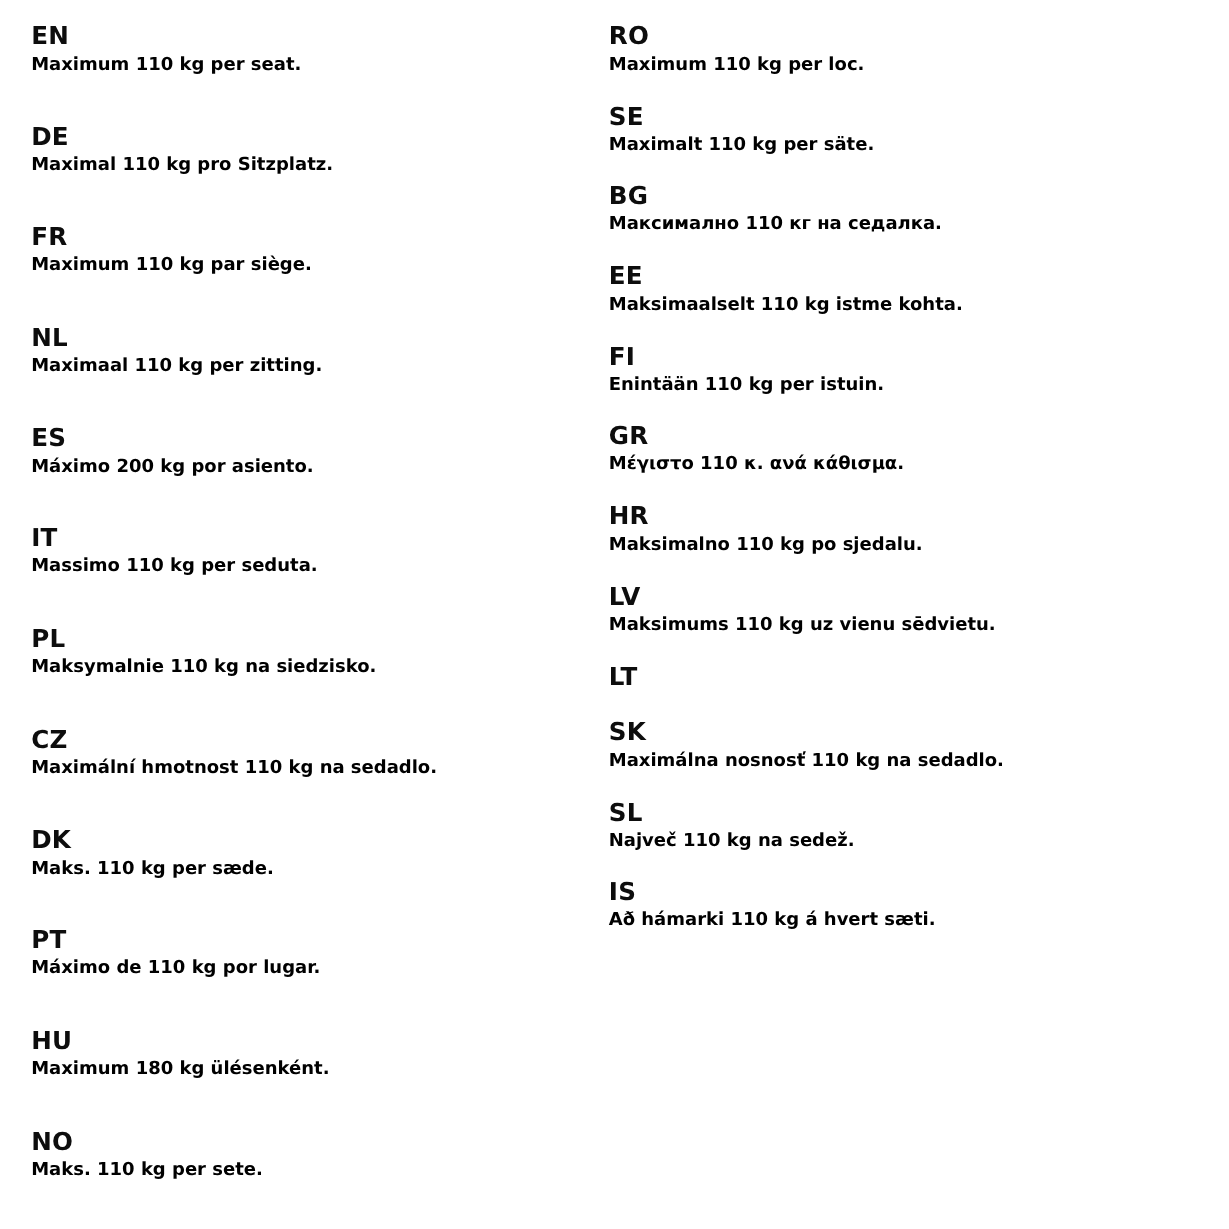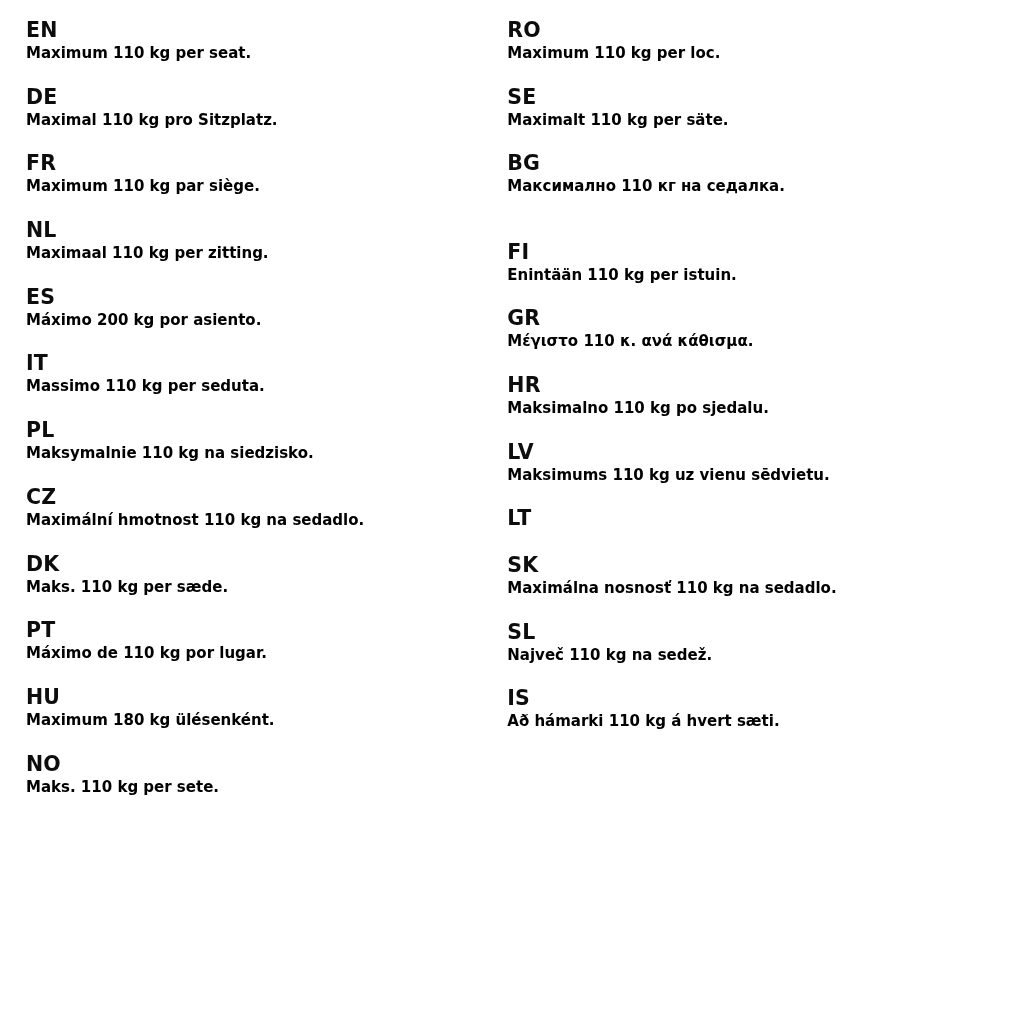"EN" .column.left { gap: none -> 17px }
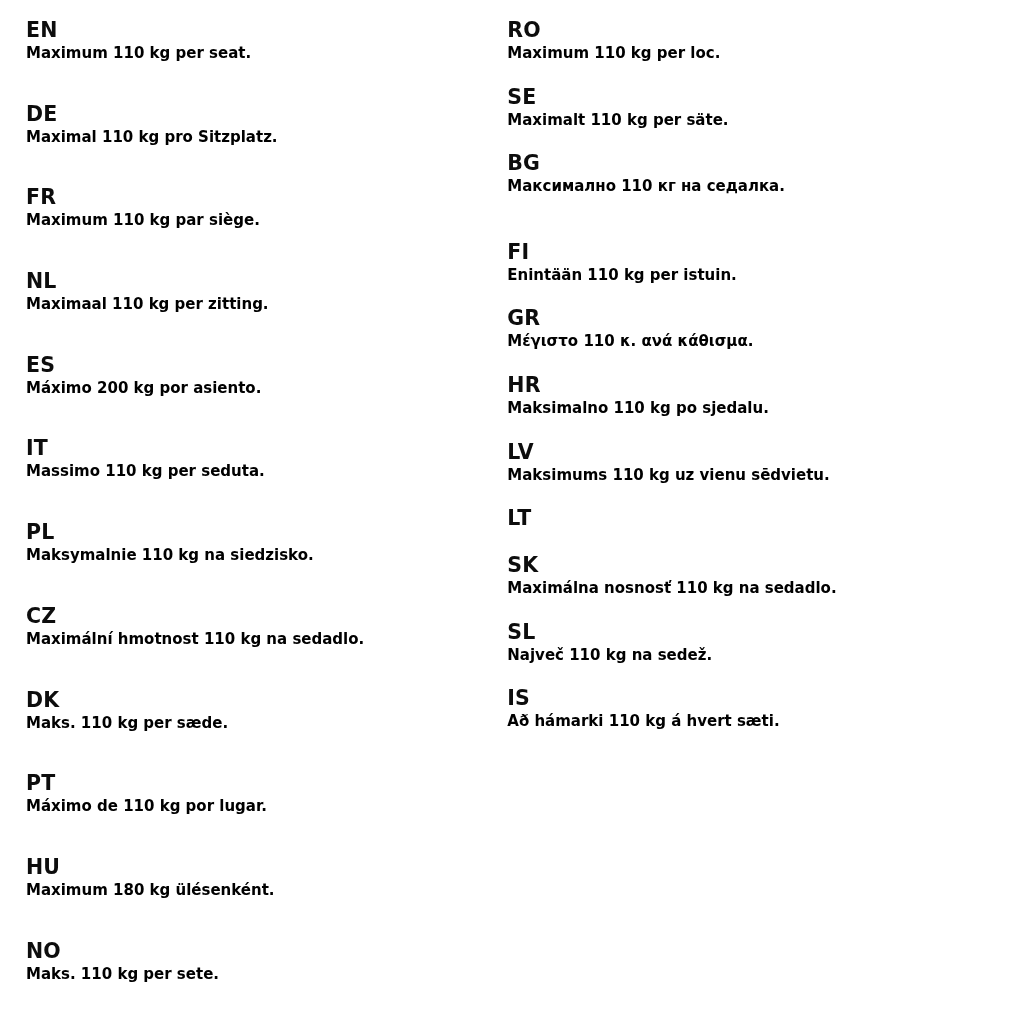"EE" div.lang-code { html: none -> <div>EE</div> }
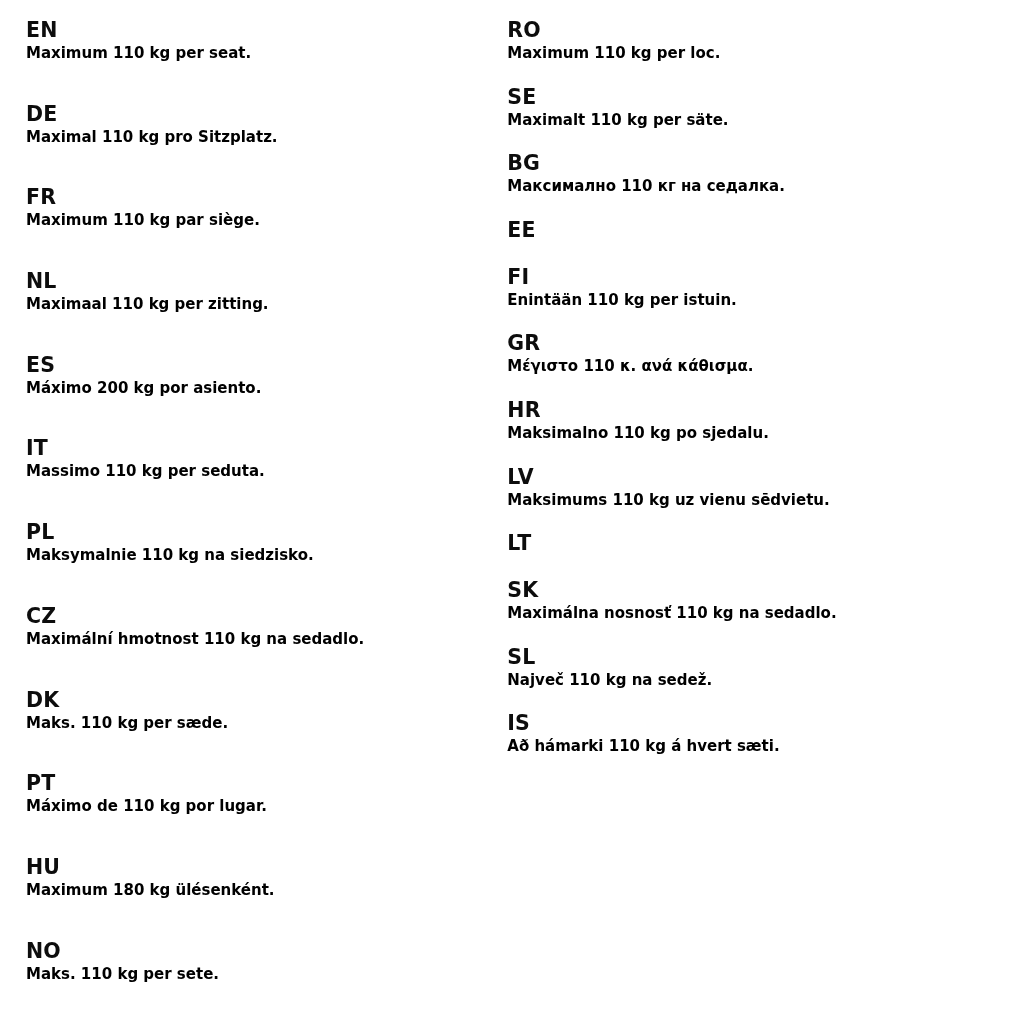"Maksimaalselt 110 kg istme kohta." div.lang-text { html: none -> <div>Maksimaalselt 110 kg istme kohta.</div> }
